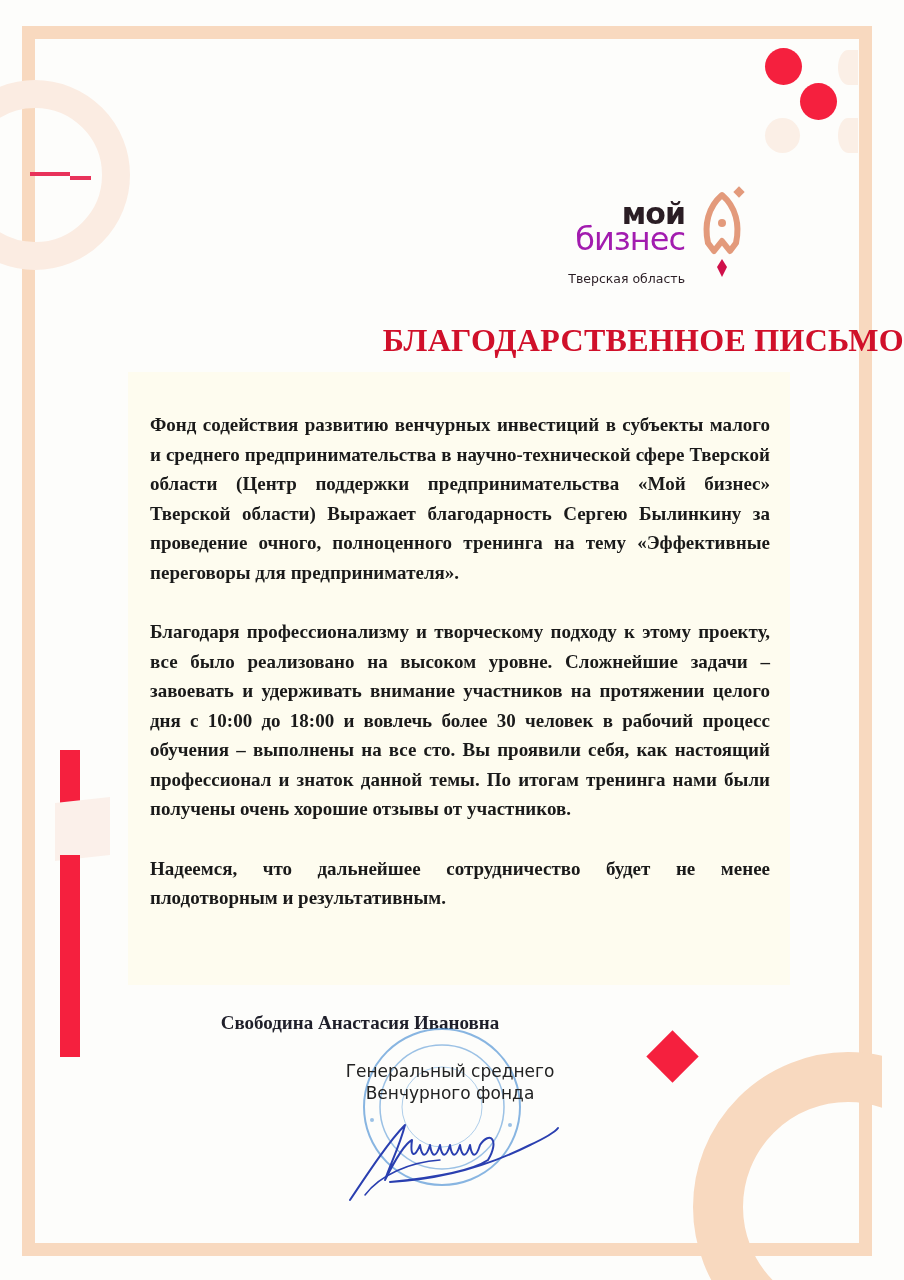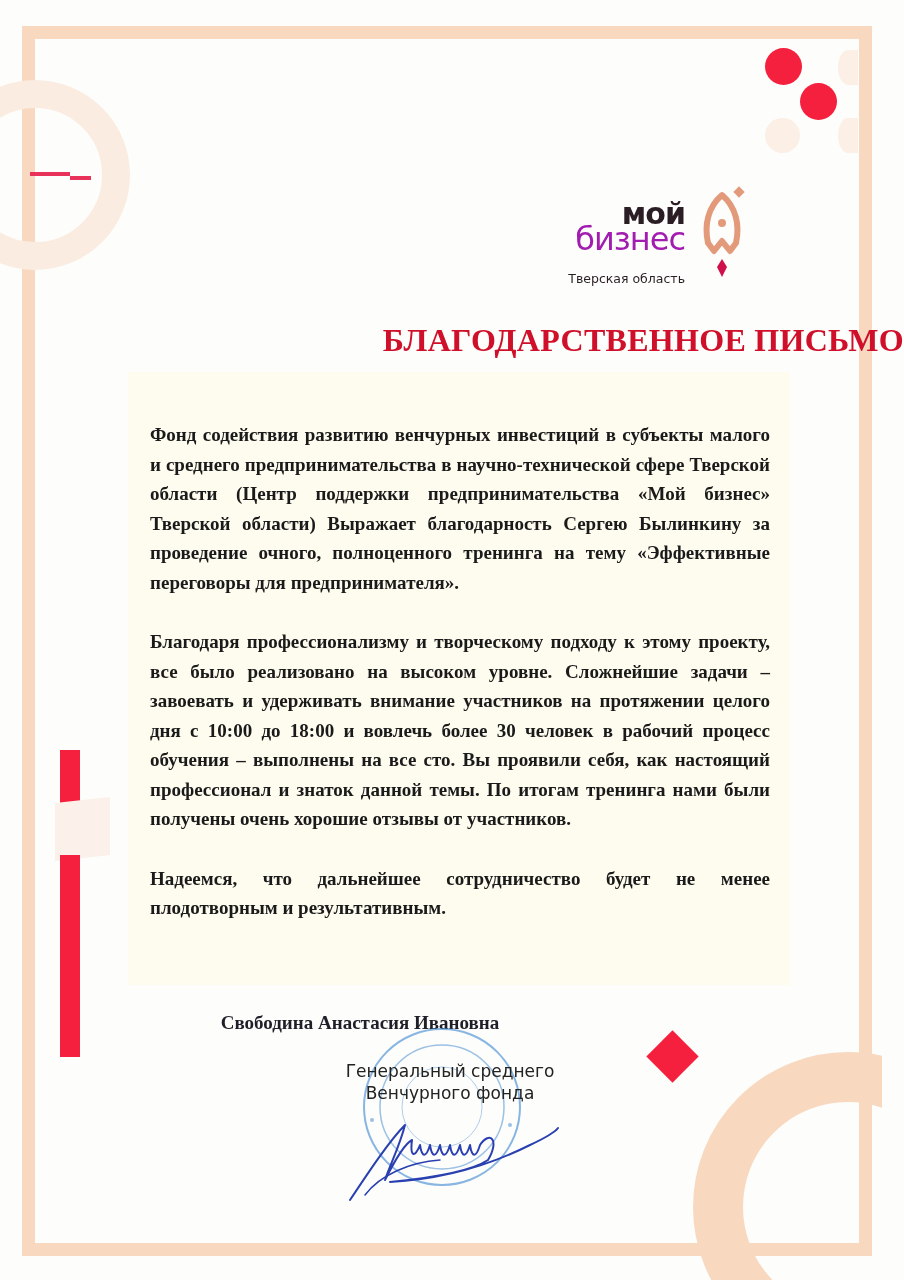"Фонд содействия развитию венчурных" .body-text p { margin: 18px 0 30px 0 -> 8px 0 30px 0 }
